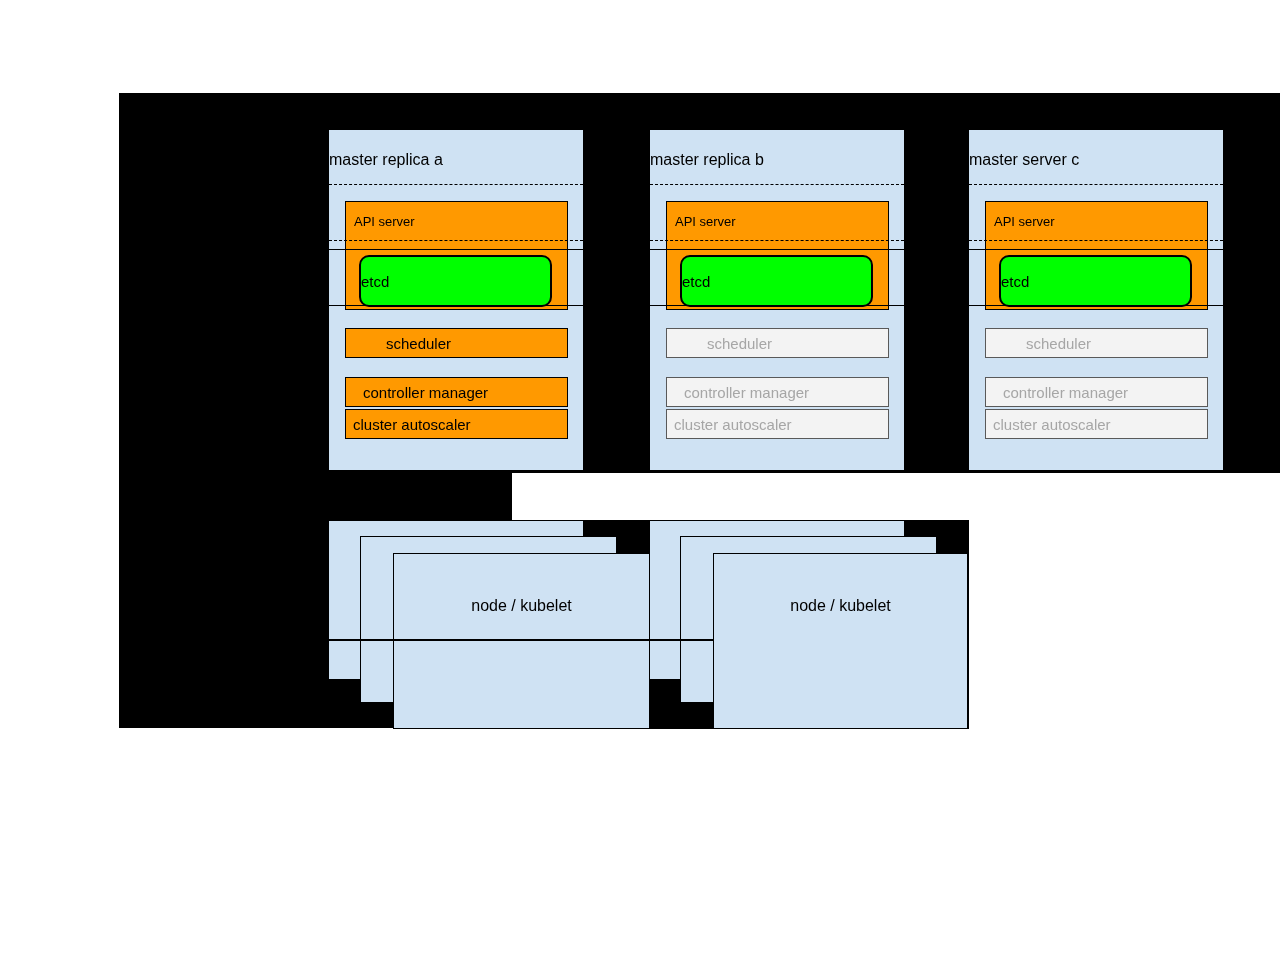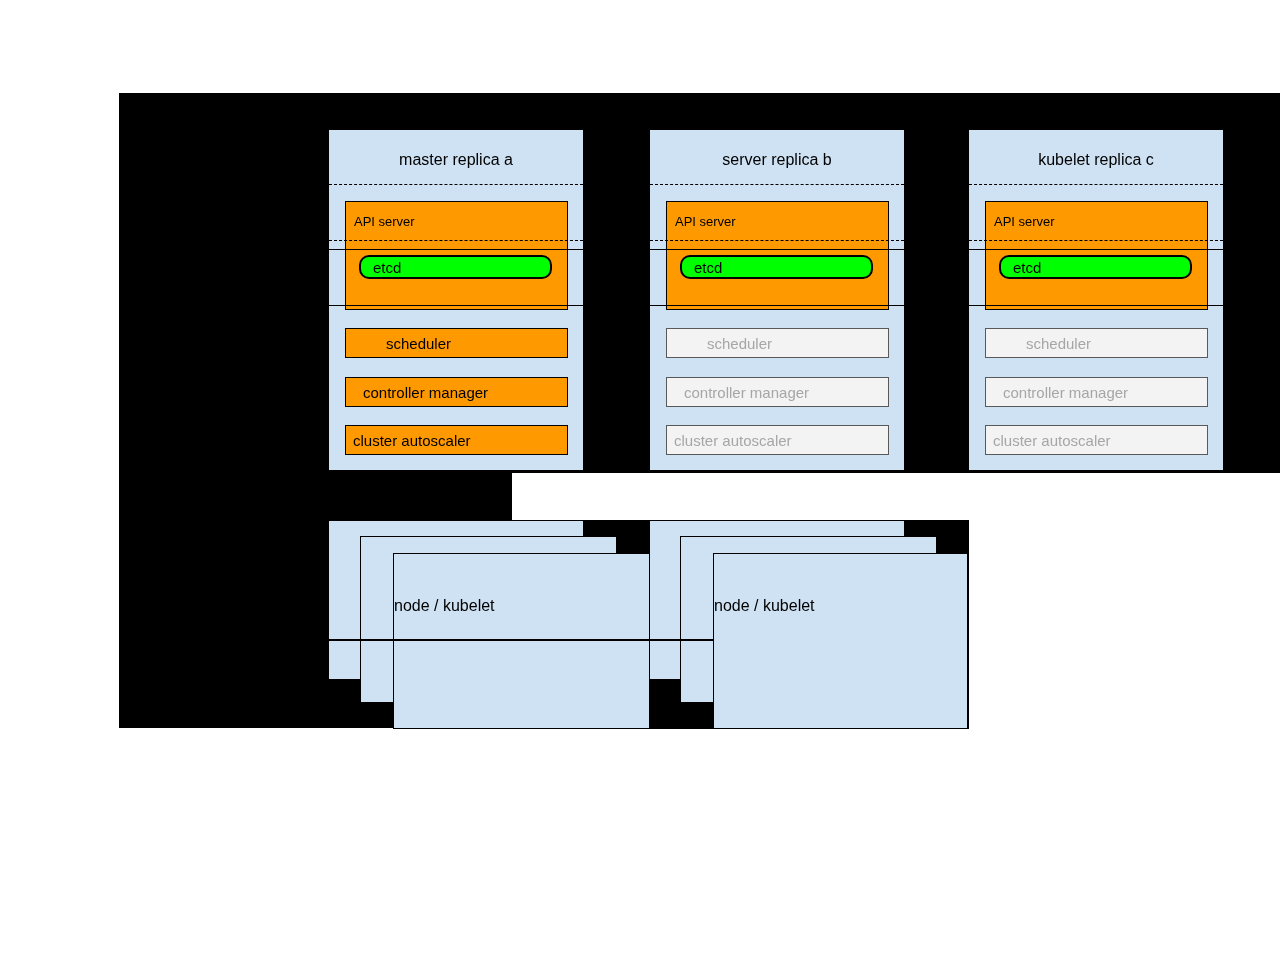"master replica a" .m-title { text-align: center -> left }
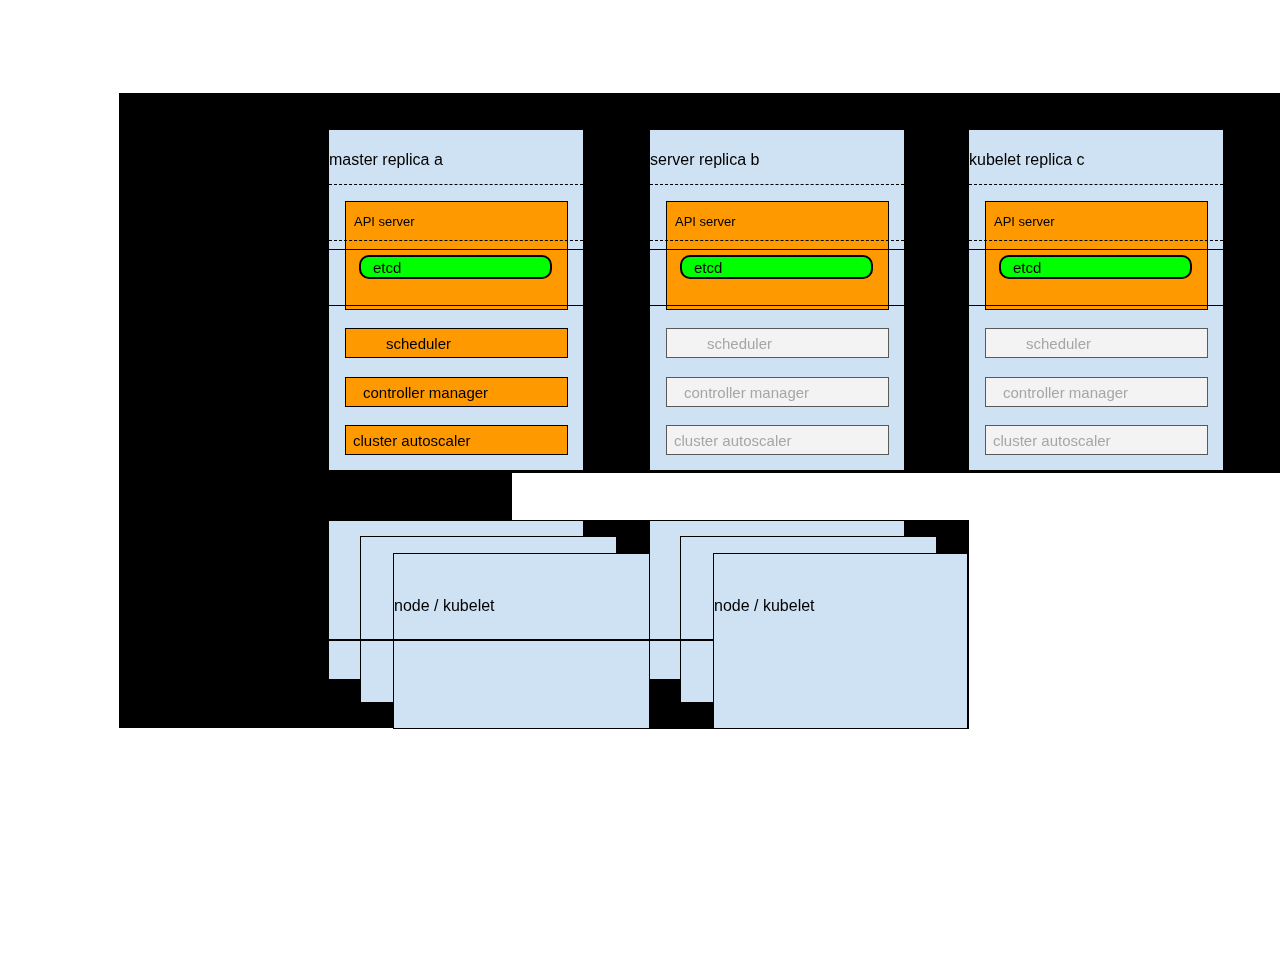"server replica b" div.m-title { text: server -> master }
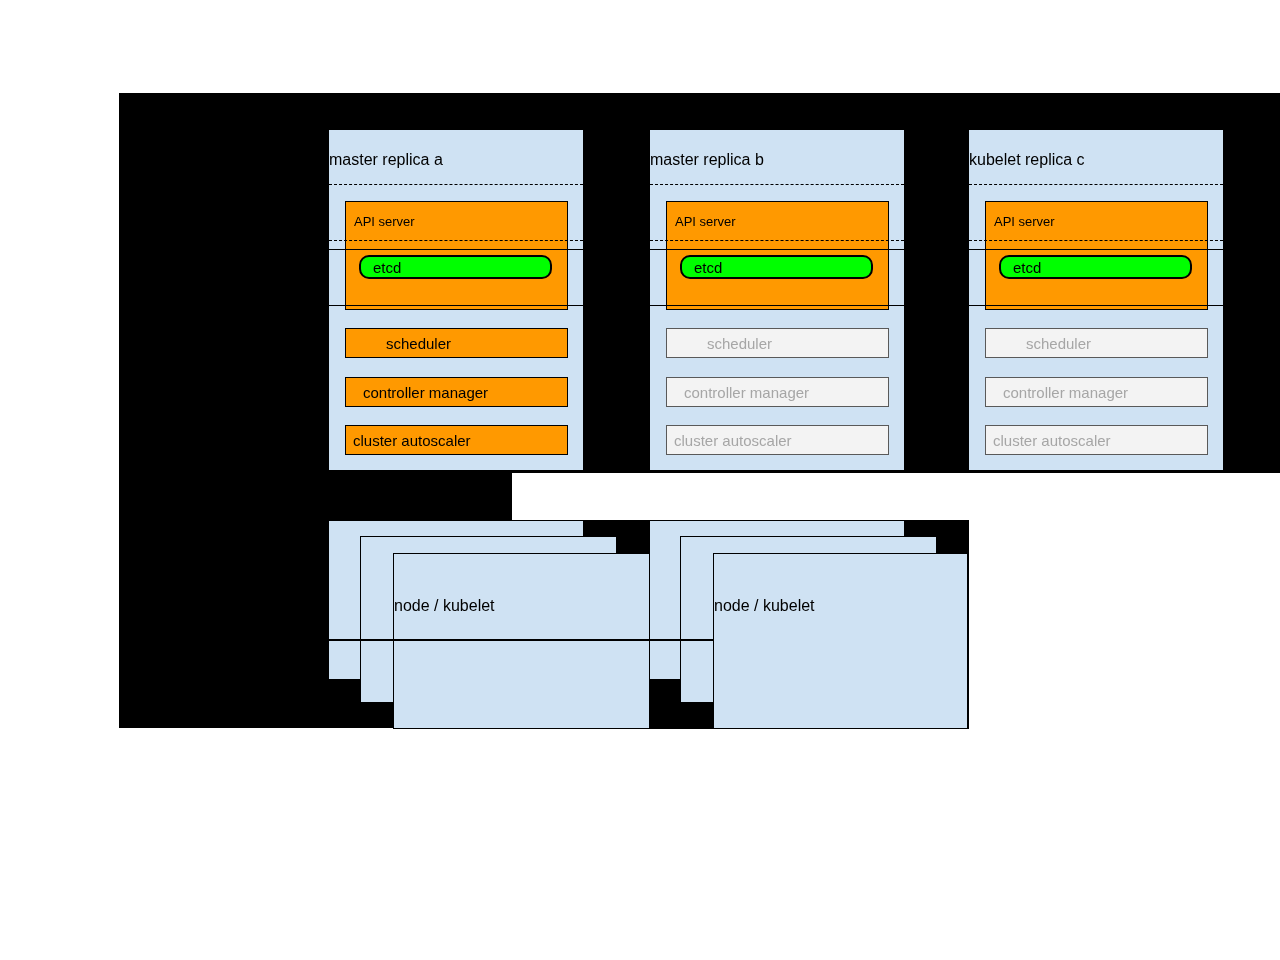"kubelet replica c" div.m-title { text: kubelet replica -> master server }
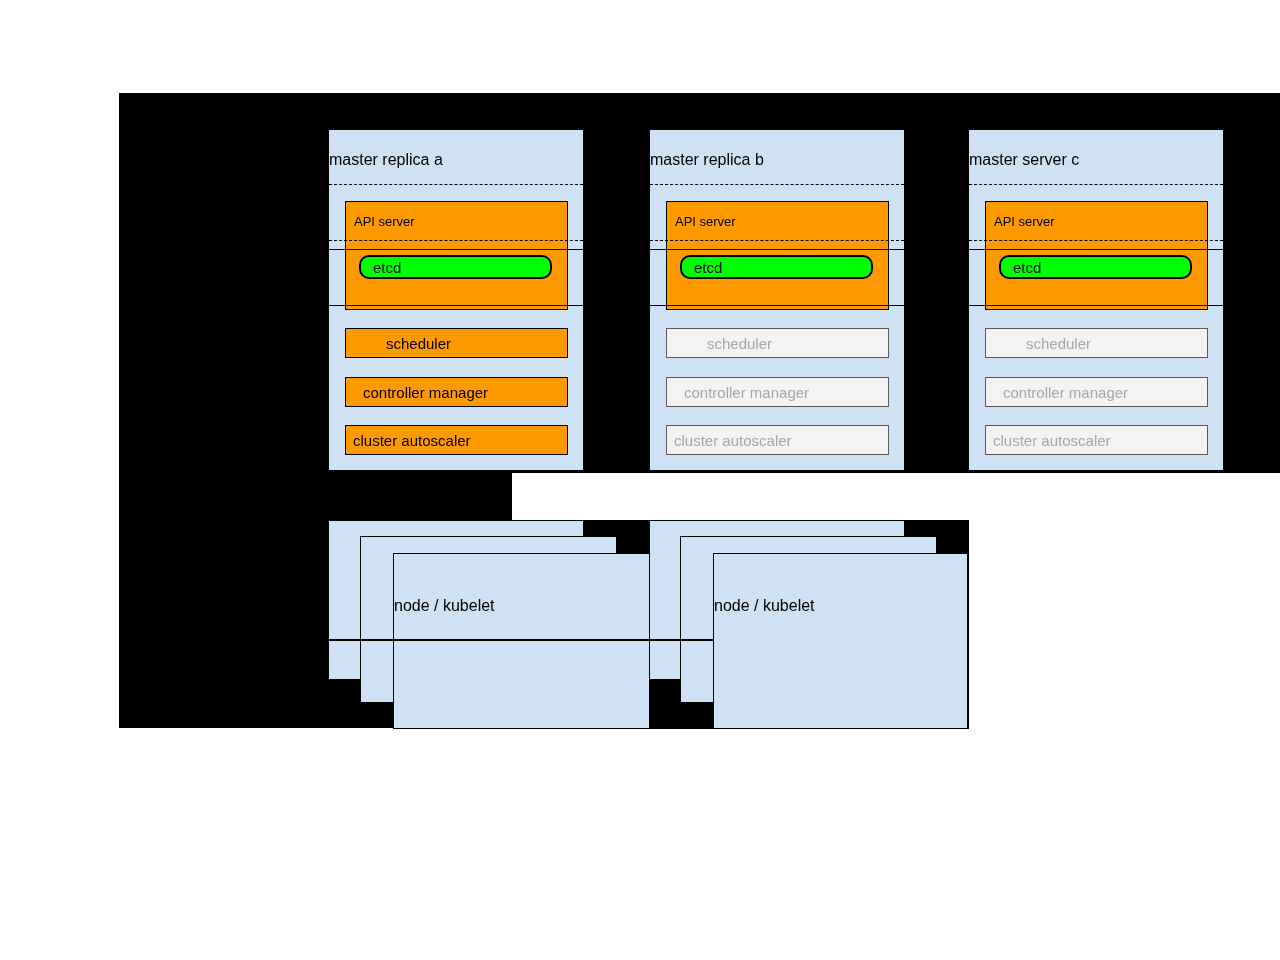"etcd" .etcd { height: 24px -> 52px; padding-left: 12px -> none }
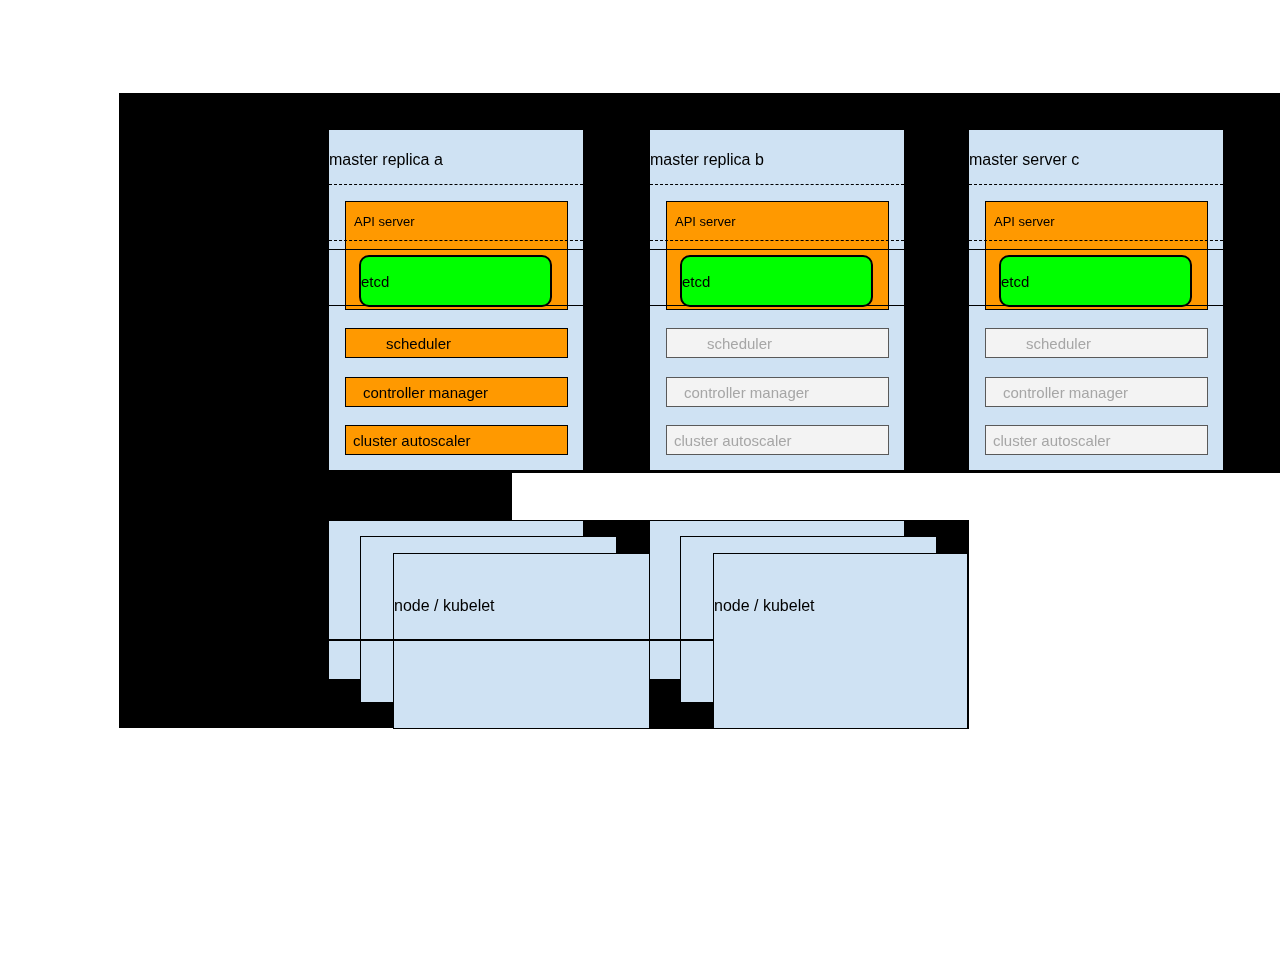"cluster autoscaler" .comp.c3 { top: 295px -> 279px }
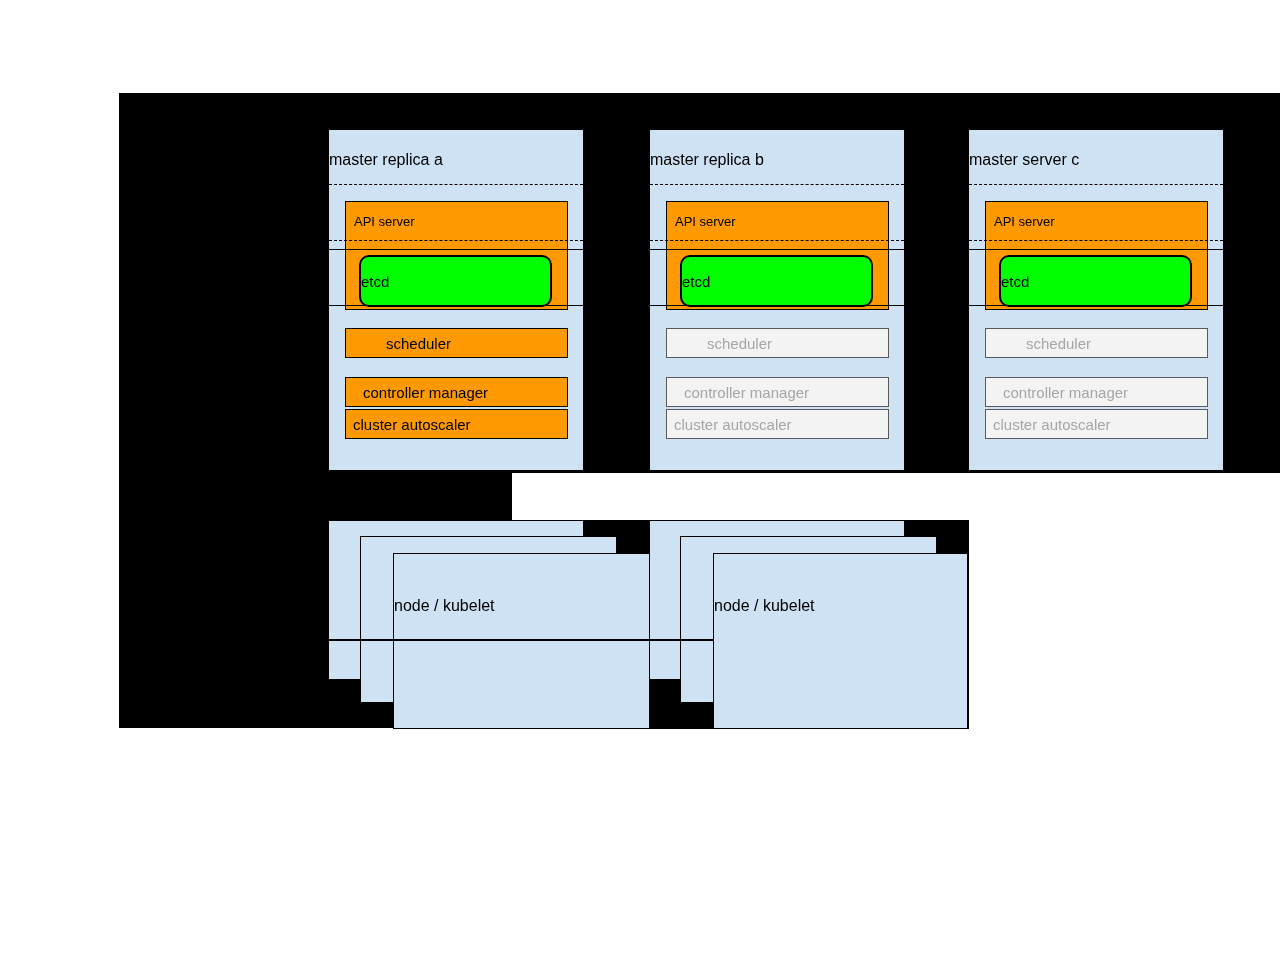"node / kubelet" .node-label { text-align: none -> center }
